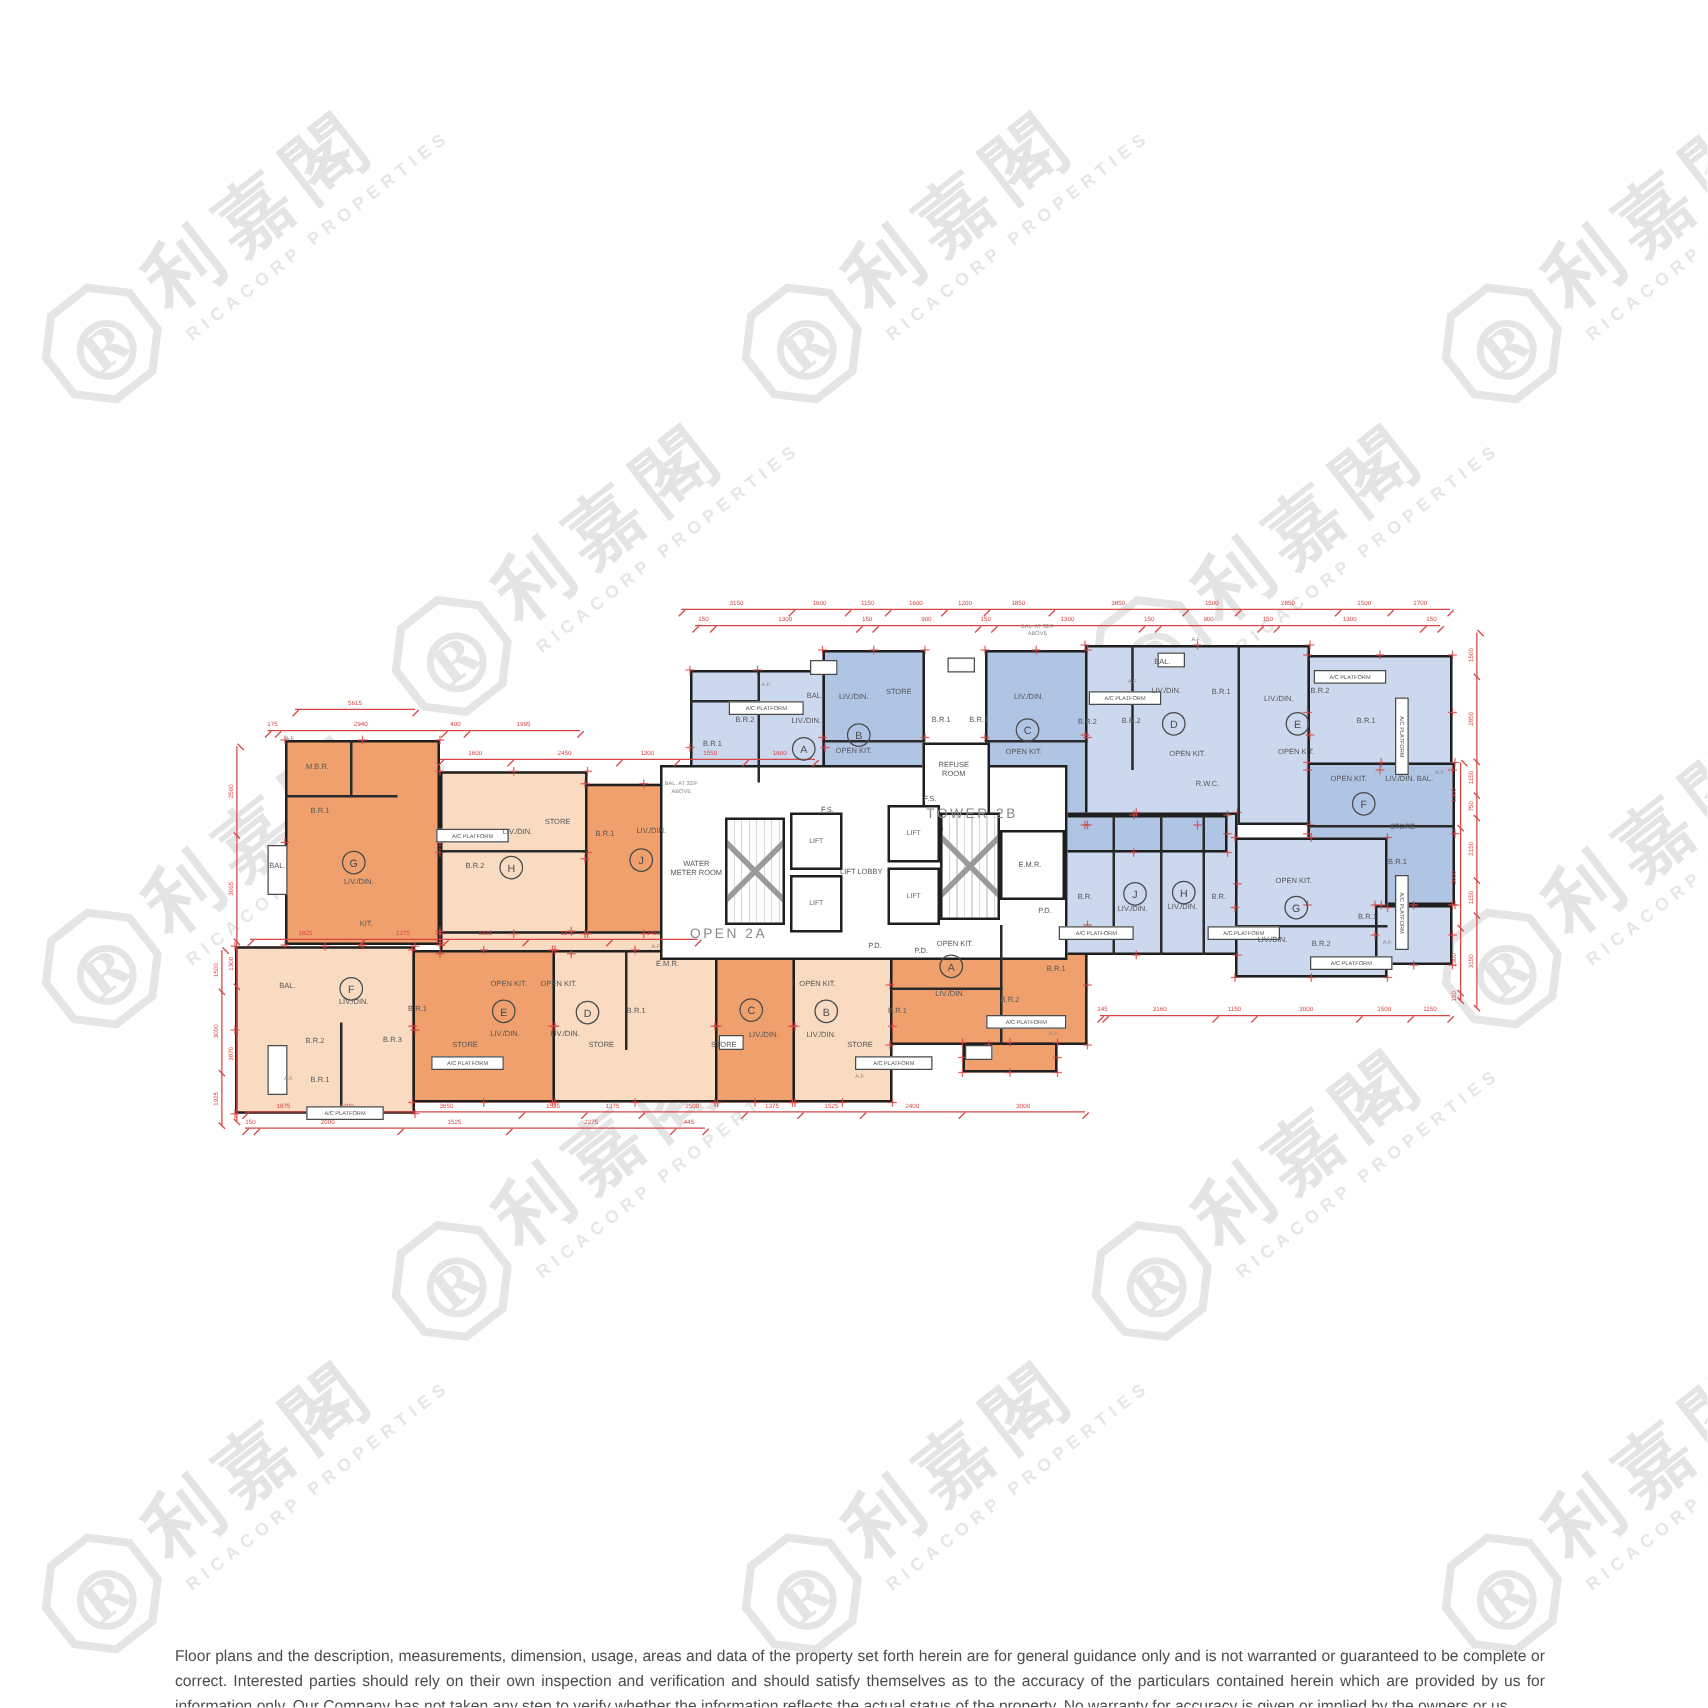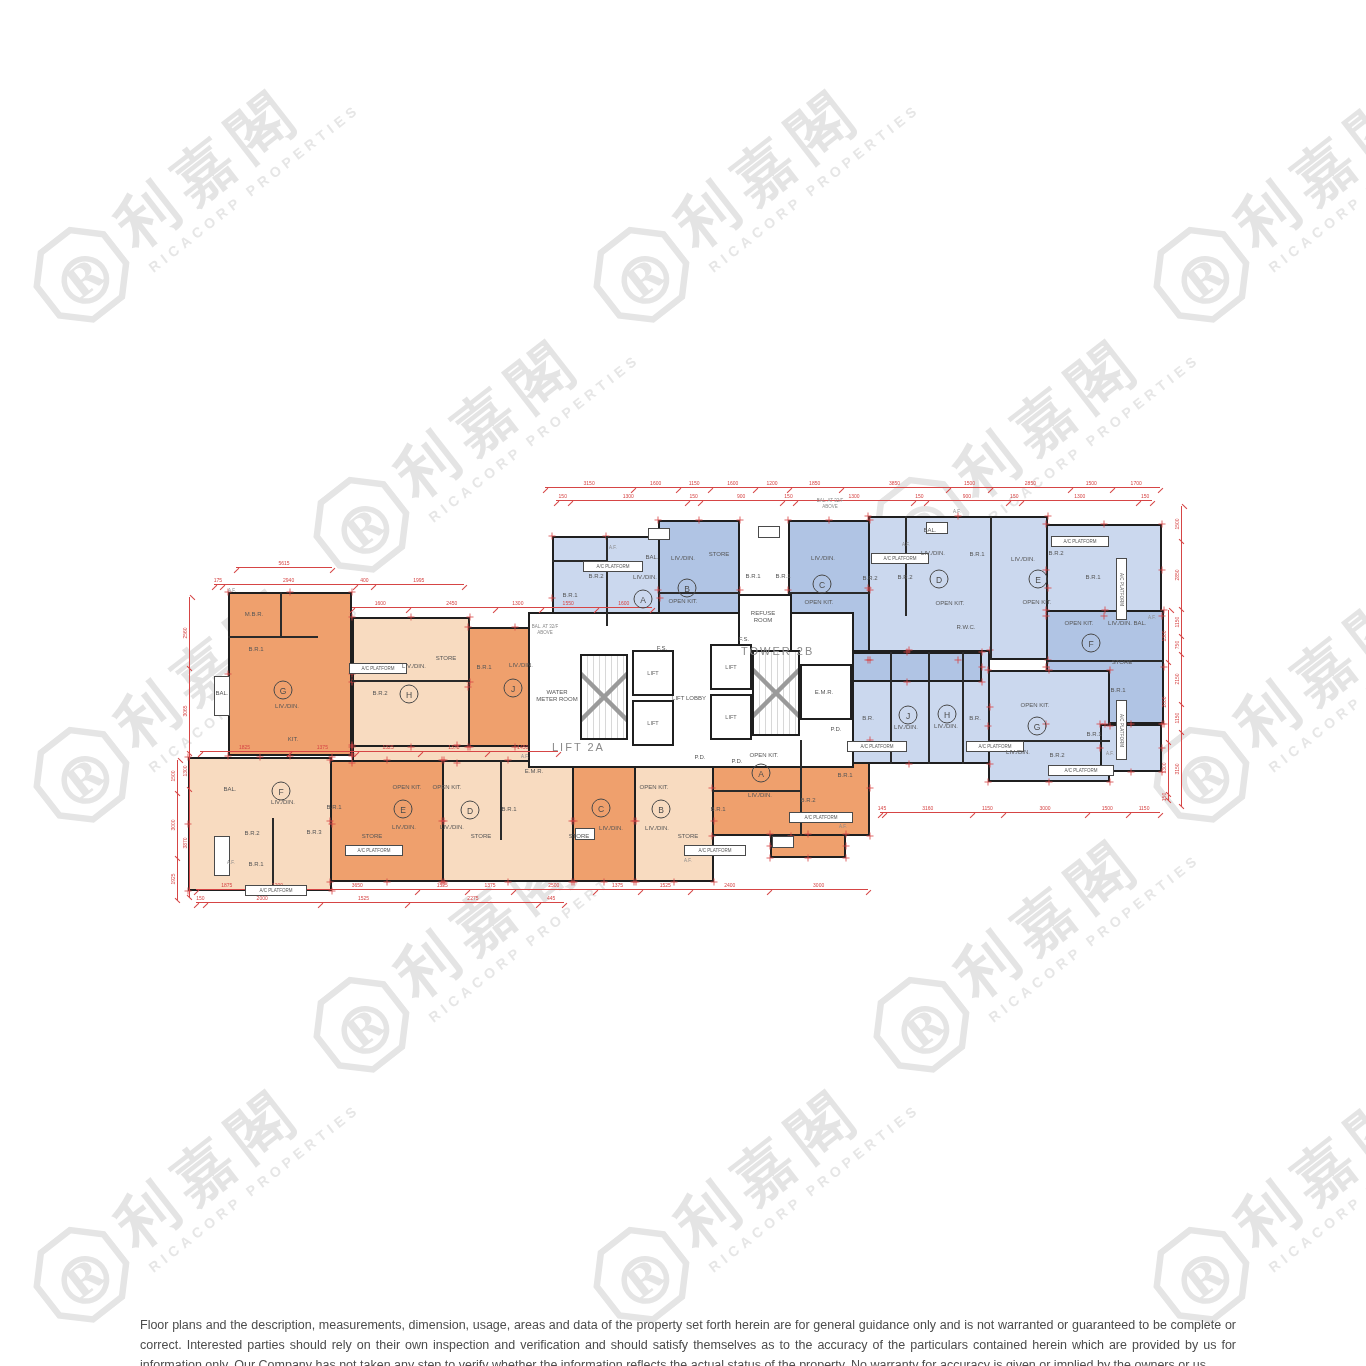"LIFT 2A" div.tower { text: LIFT -> OPEN }
